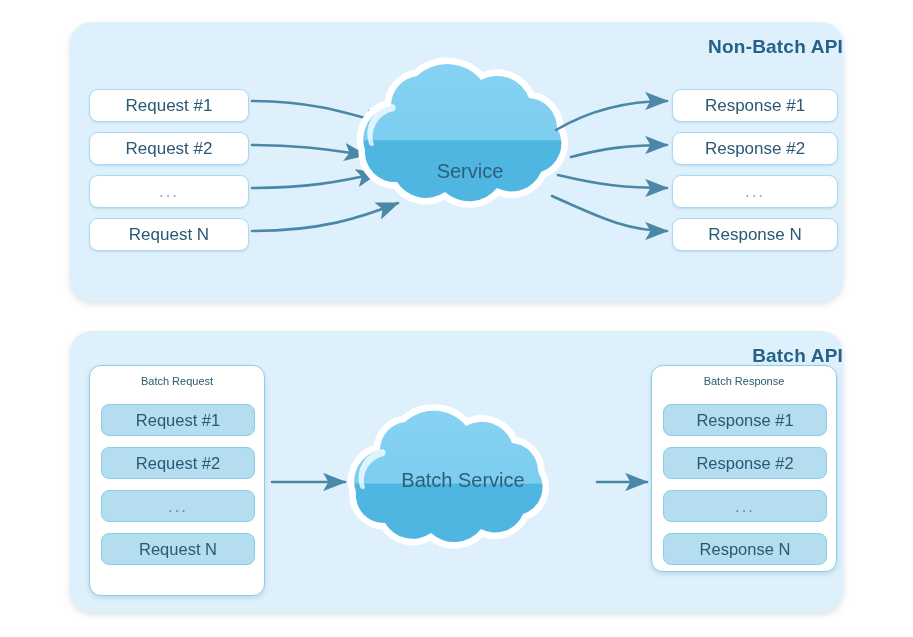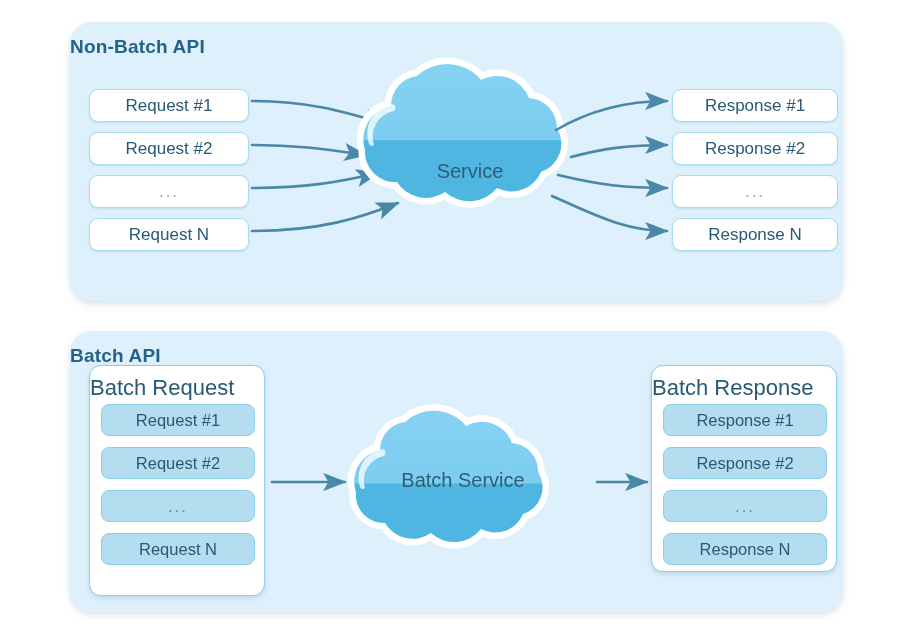"Non-Batch API" .panel-title { text-align: left -> right }
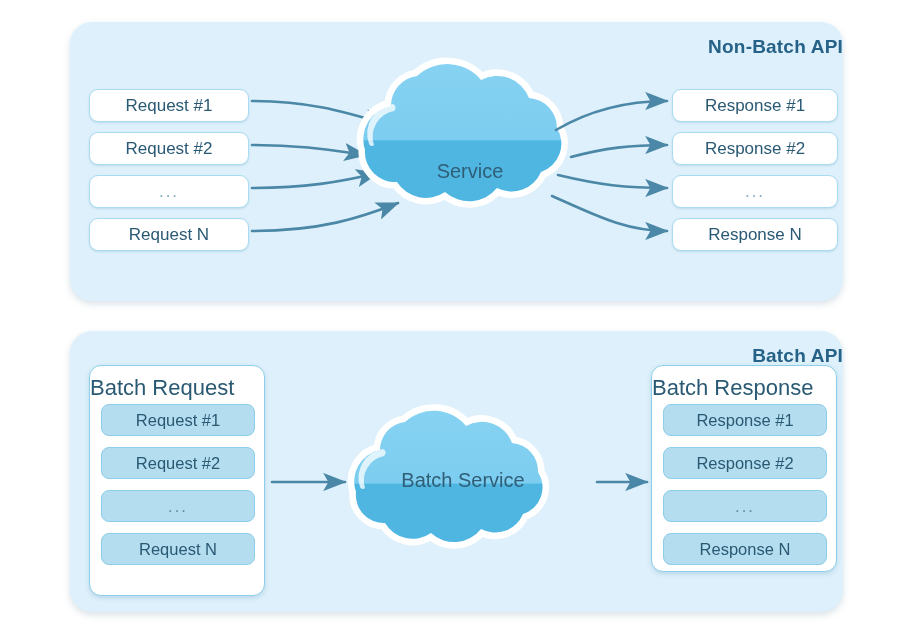"Batch Request" .batch-title { font-size: 22px -> 11px; text-align: none -> center }
